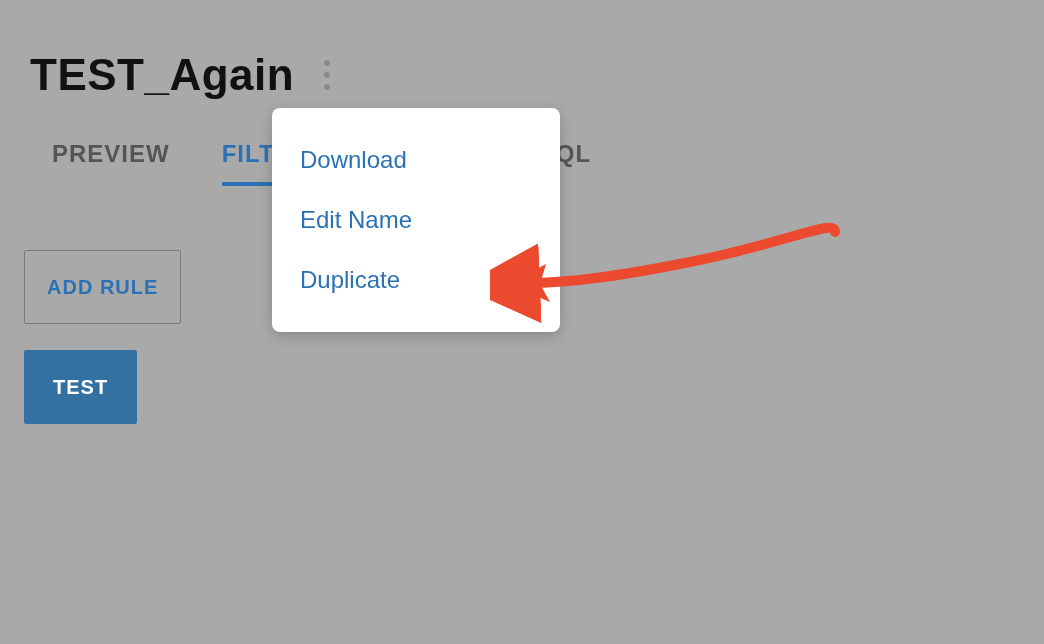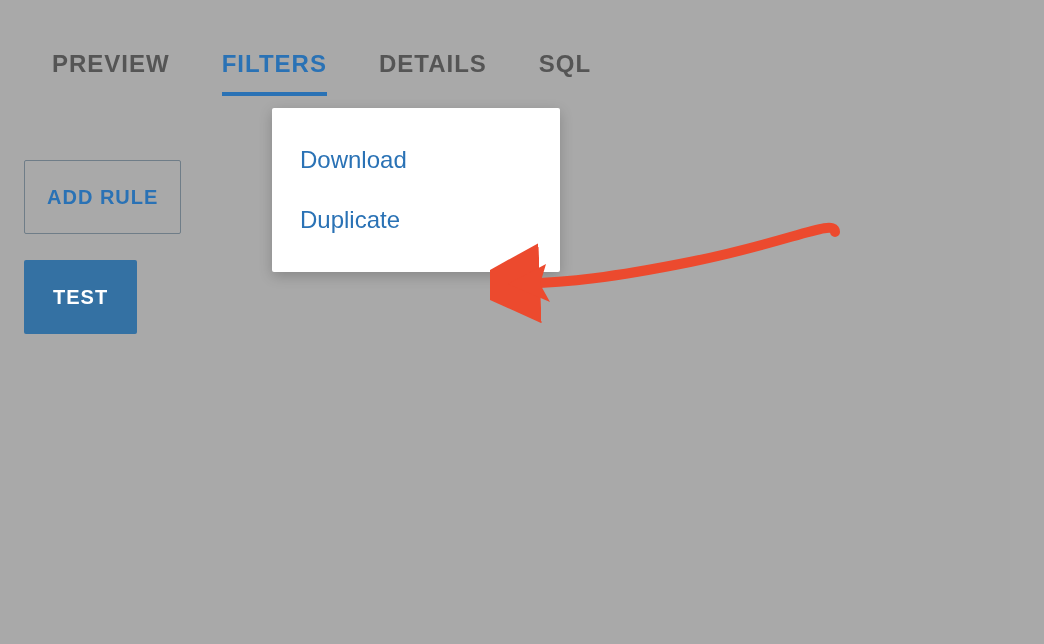"TEST_Again" div.title-row { html: none -> <div> <h1>TEST_Again</h1> <div> <span></span> <span></span> <span></span> </div> </div> }
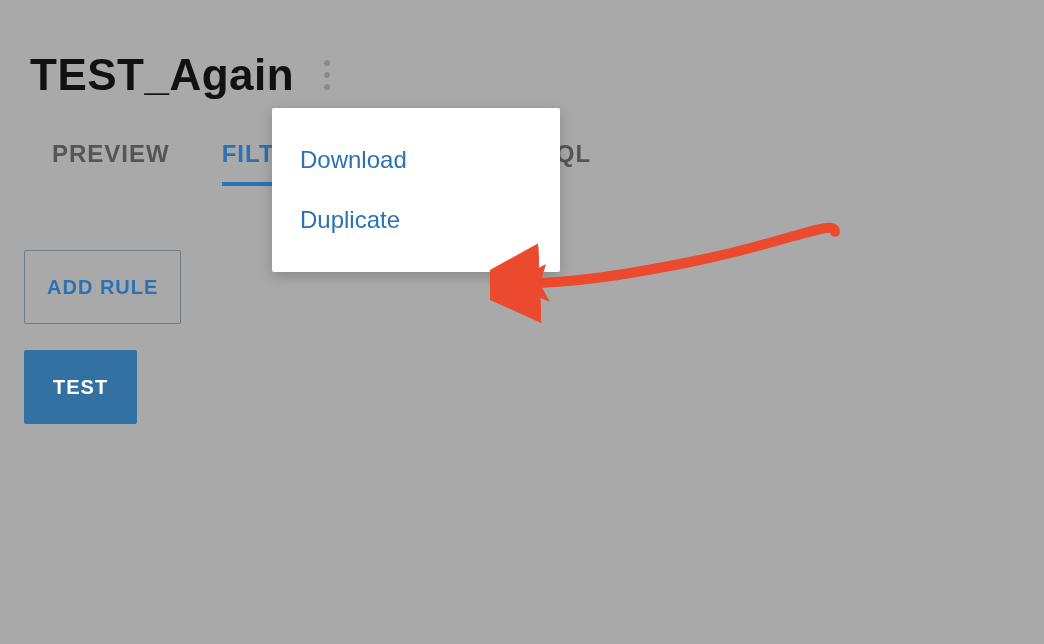"Download" .menu { border-radius: 2px -> 8px }
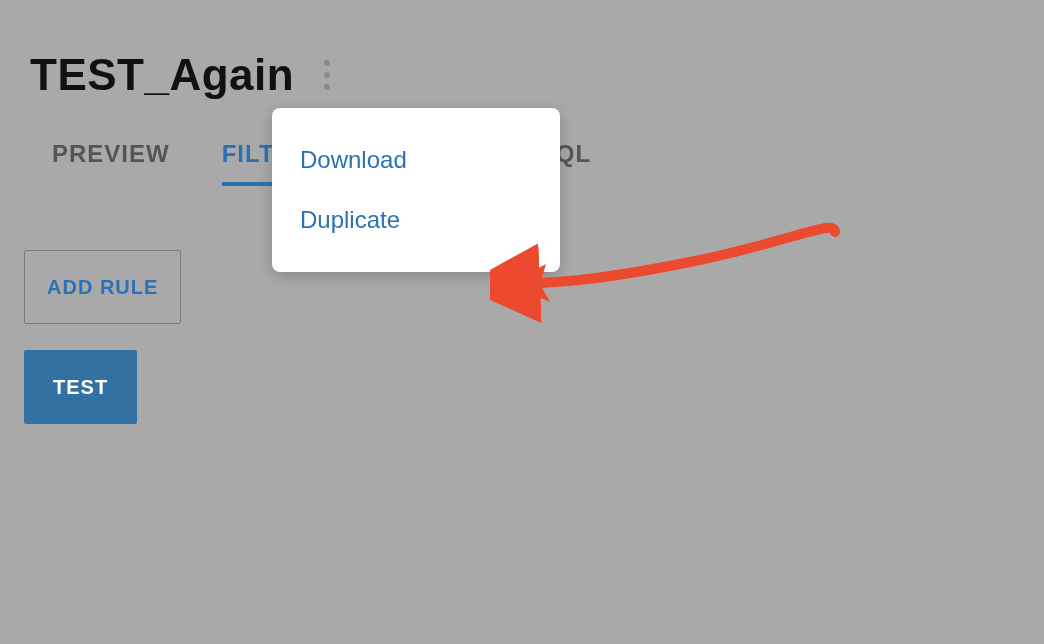"Edit Name" div.menu-item { html: none -> <div>Edit Name</div> }
